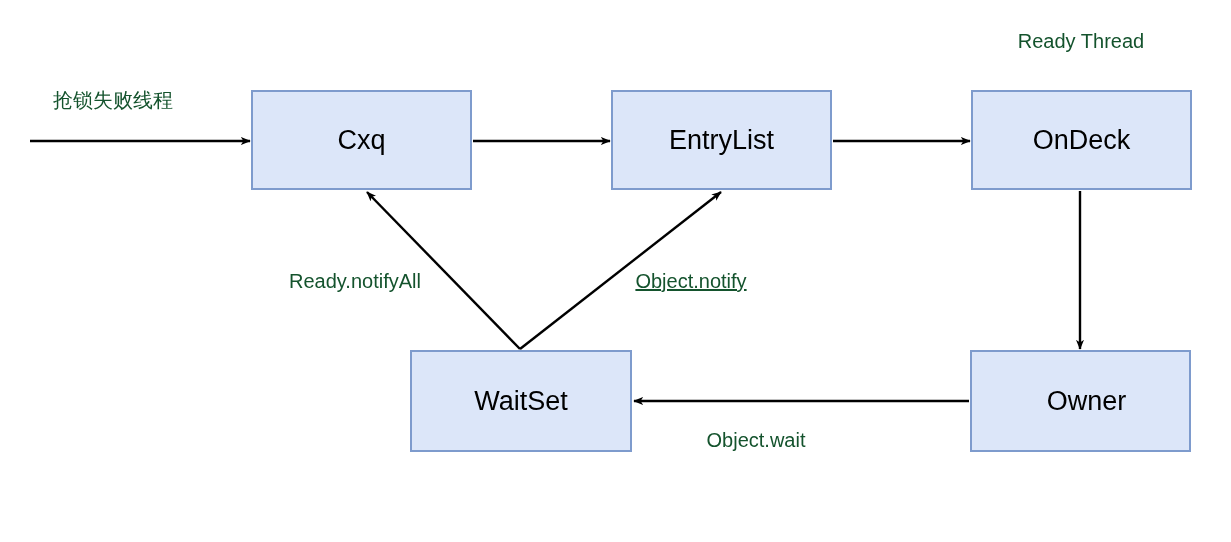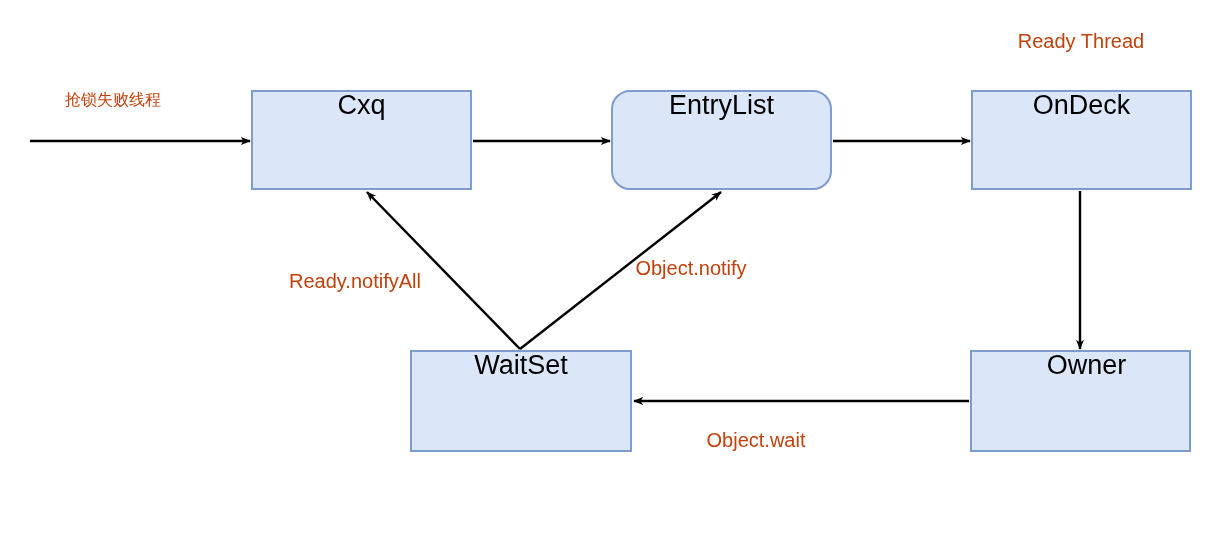"Ready Thread" .free-label { color: #c2410c -> #14532d }
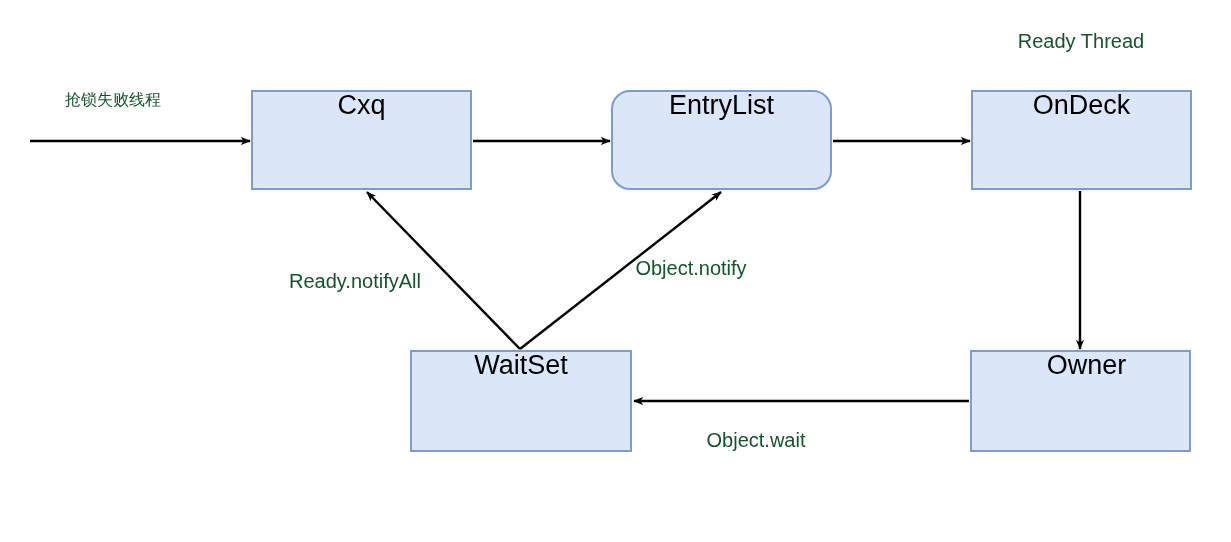"抢锁失败线程" .free-label.cjk { font-size: 16px -> 20px }
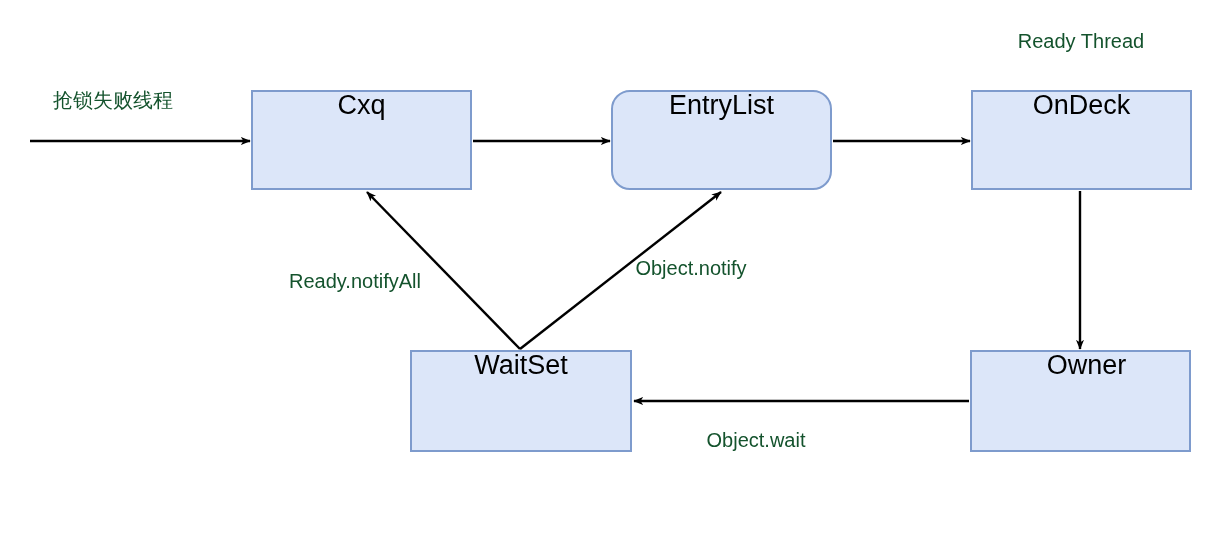"Cxq" .node { align-items: none -> center }
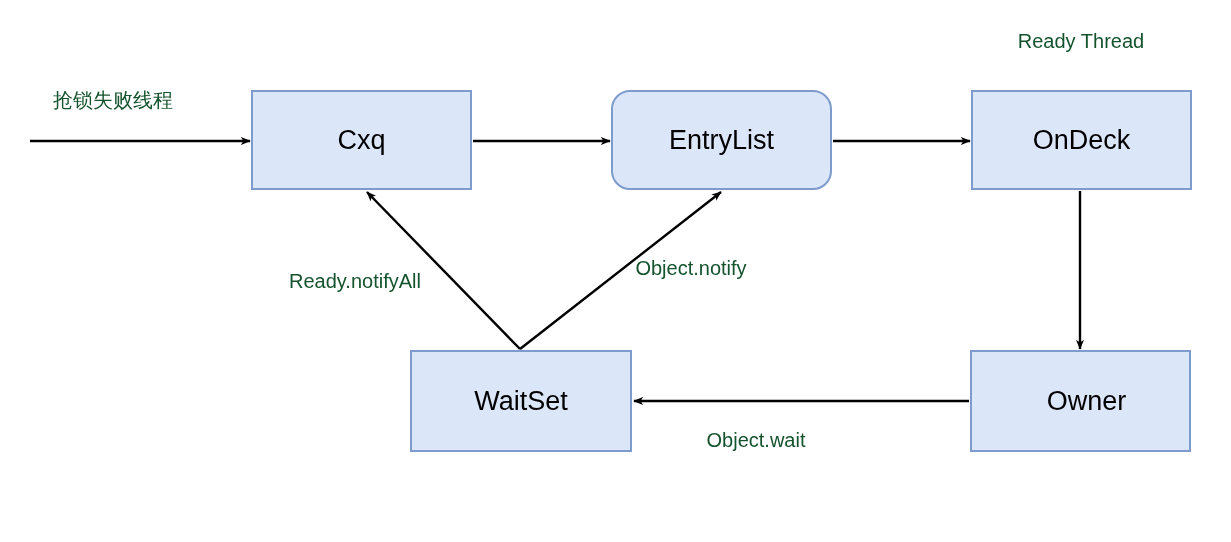"EntryList" div.node { border-radius: 19px -> none }
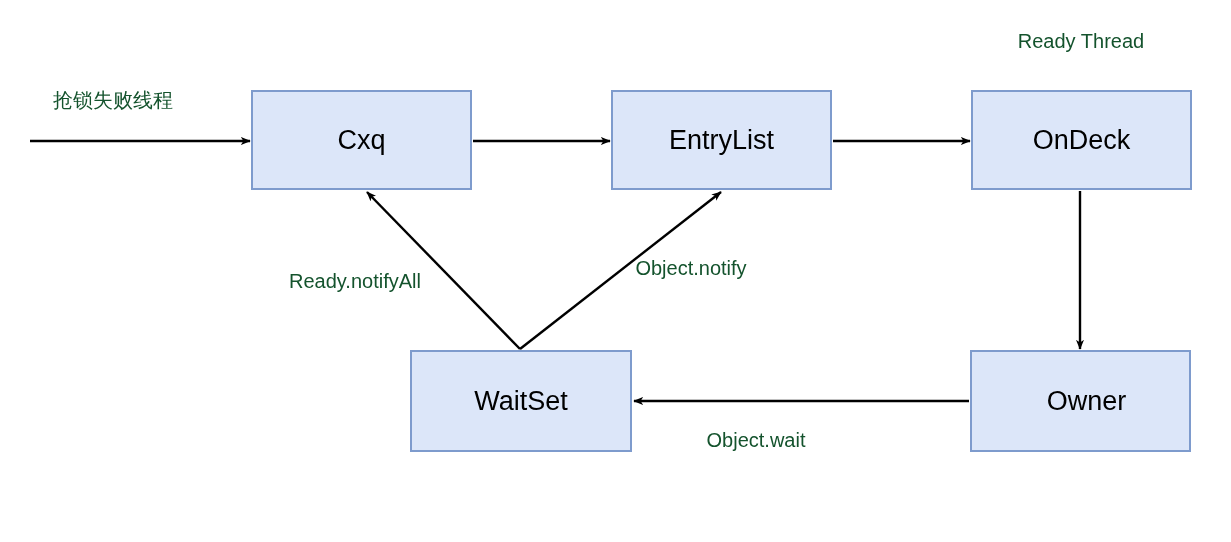"Object.notify" div.free-label { text-decoration: none -> underline; top: 268px -> 281px }
